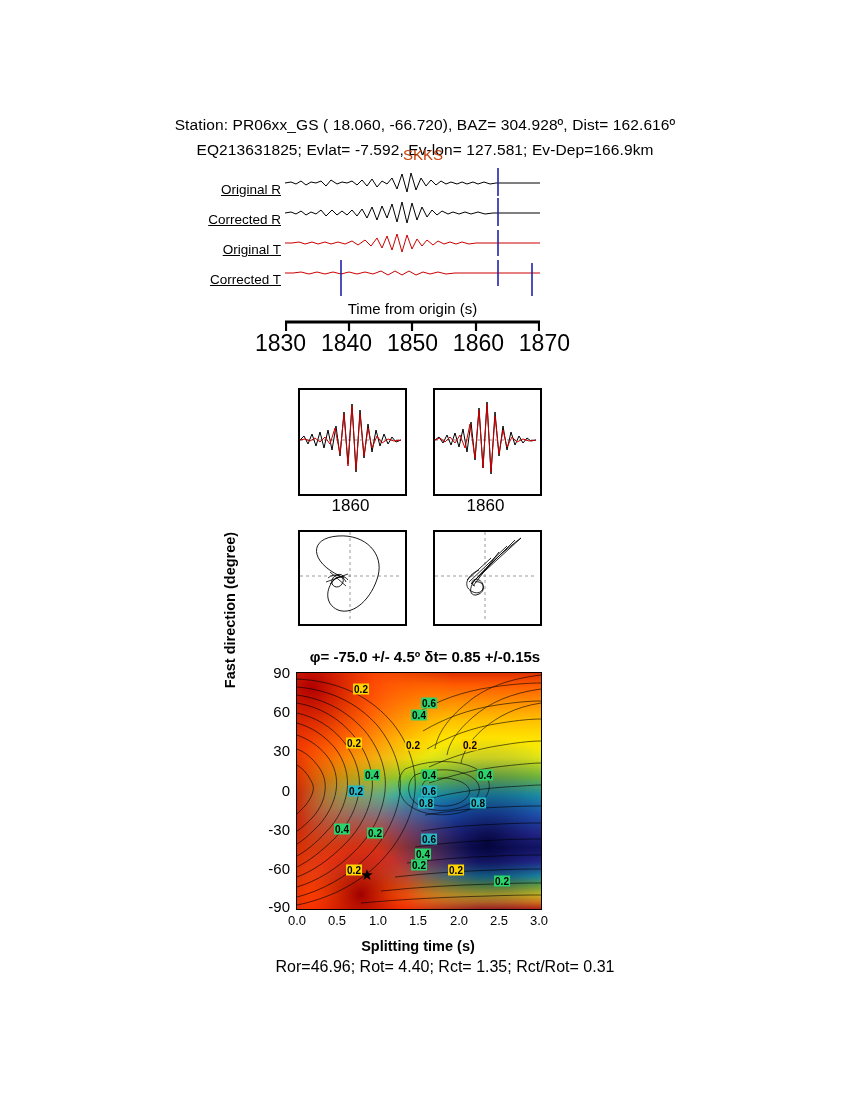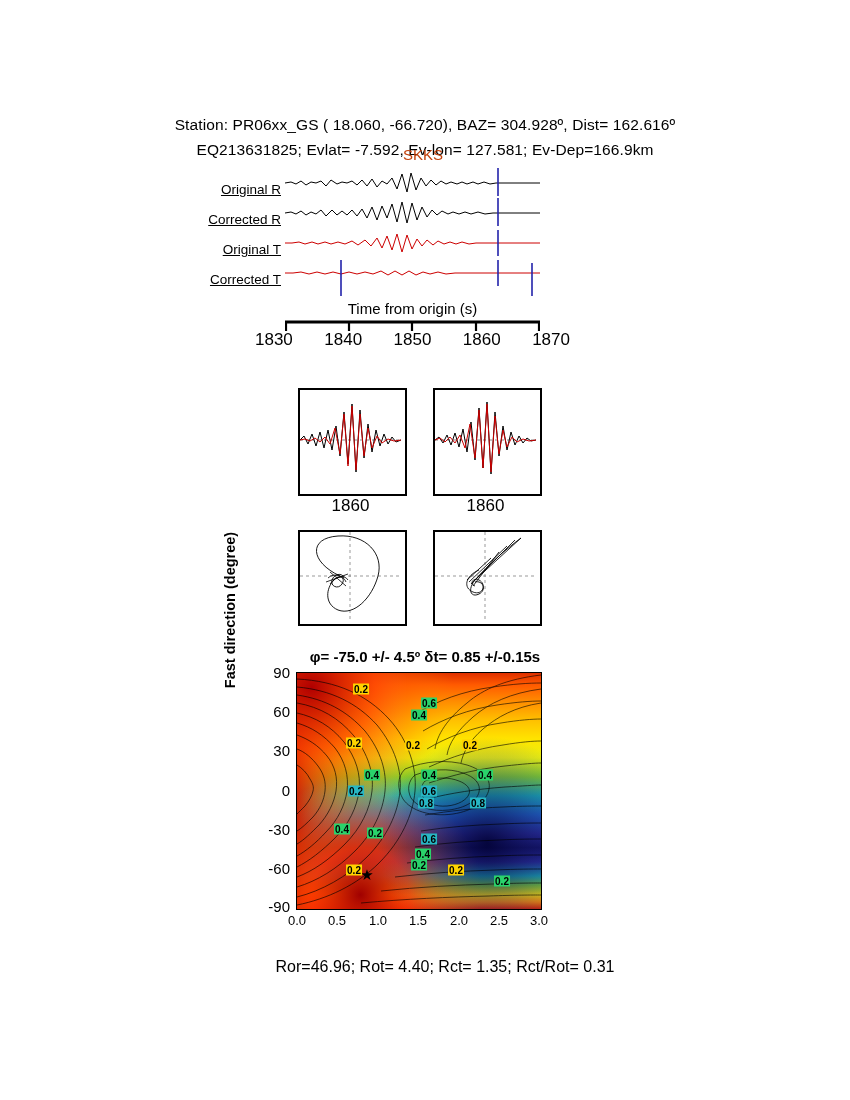"1830" .tick-labels { font-size: 17px -> 23px }
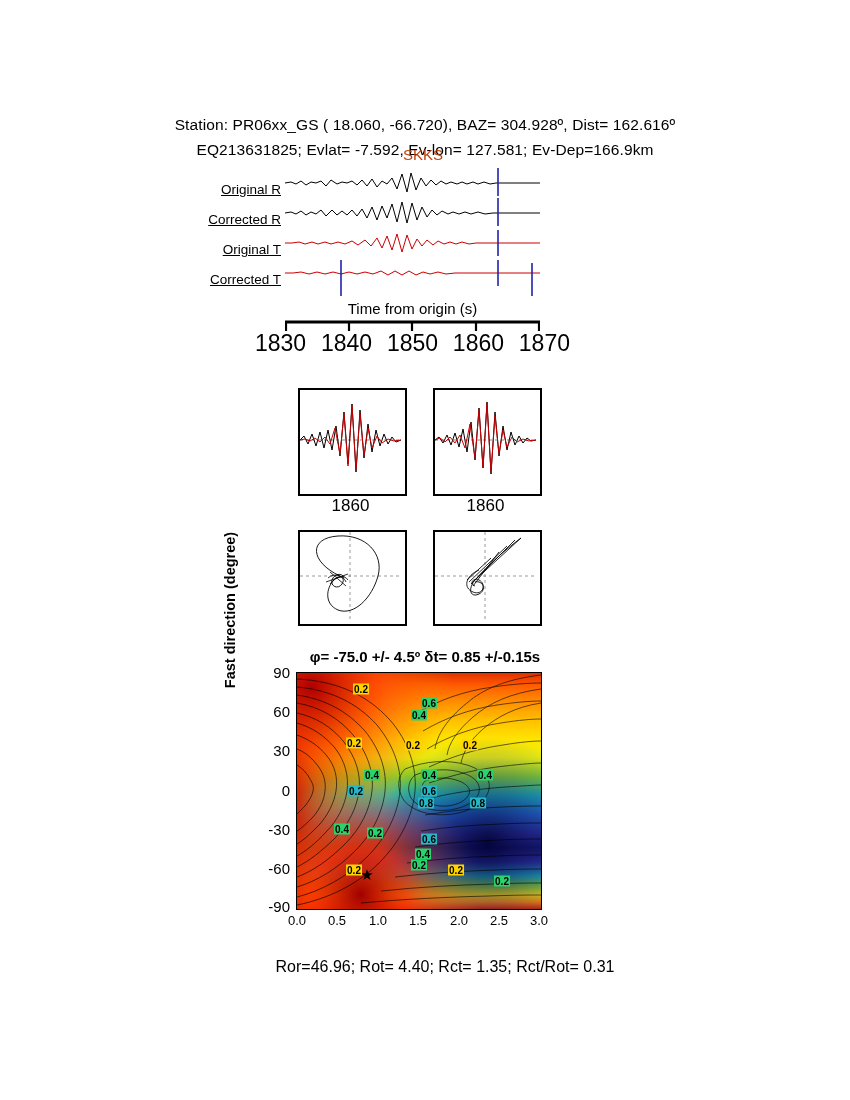"Splitting time (s)" div.cp-xlabel { html: none -> <div>Splitting time (s)</div> }
